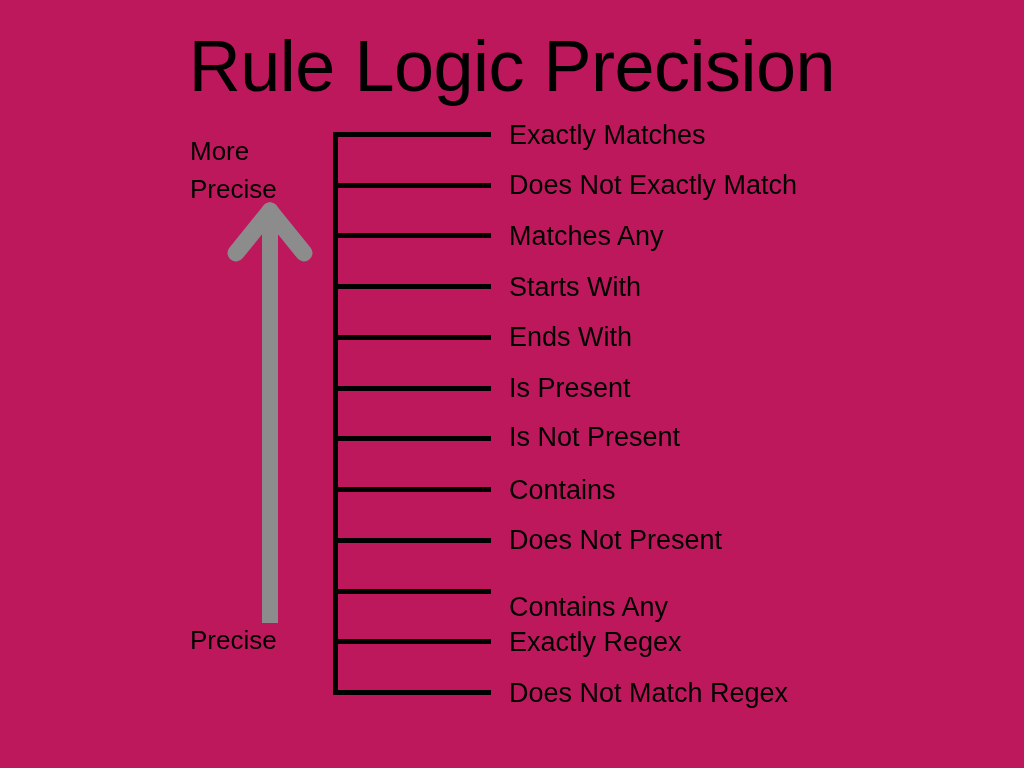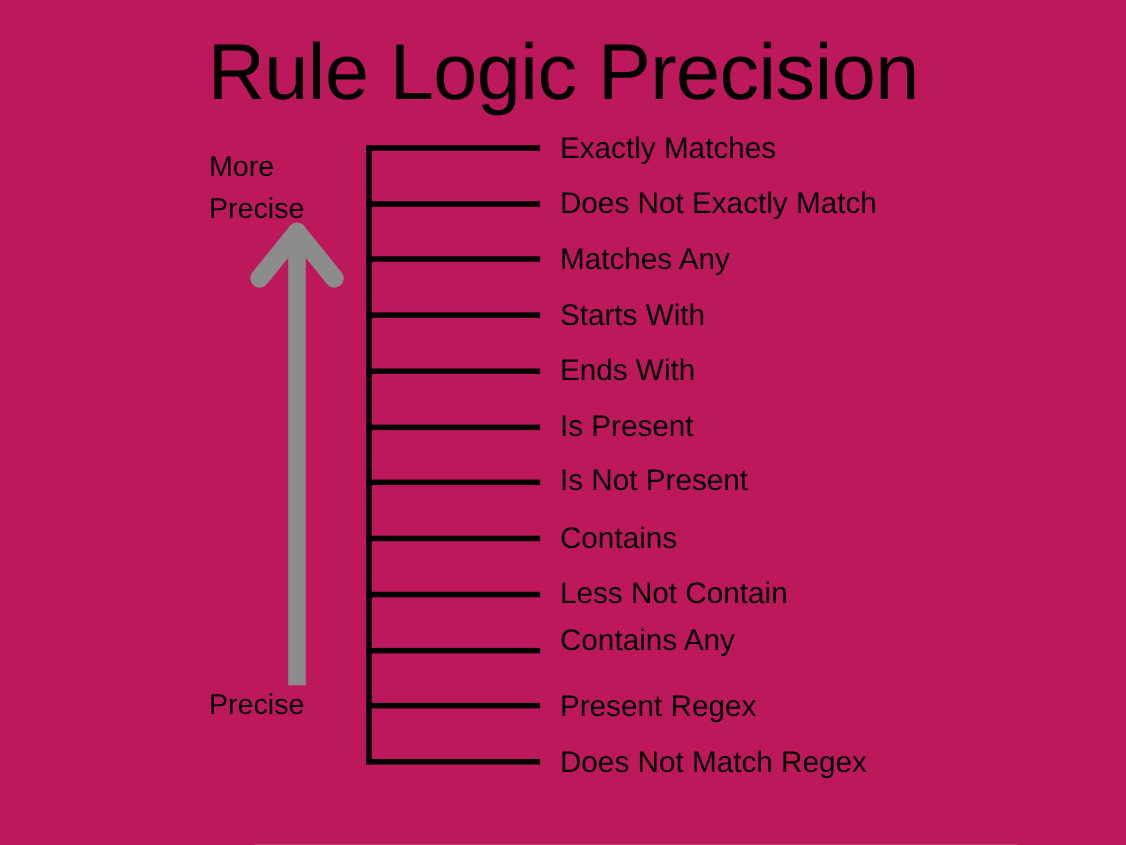"Less Not Contain" div.rule-label { text: Less Not Contain -> Does Not Present }
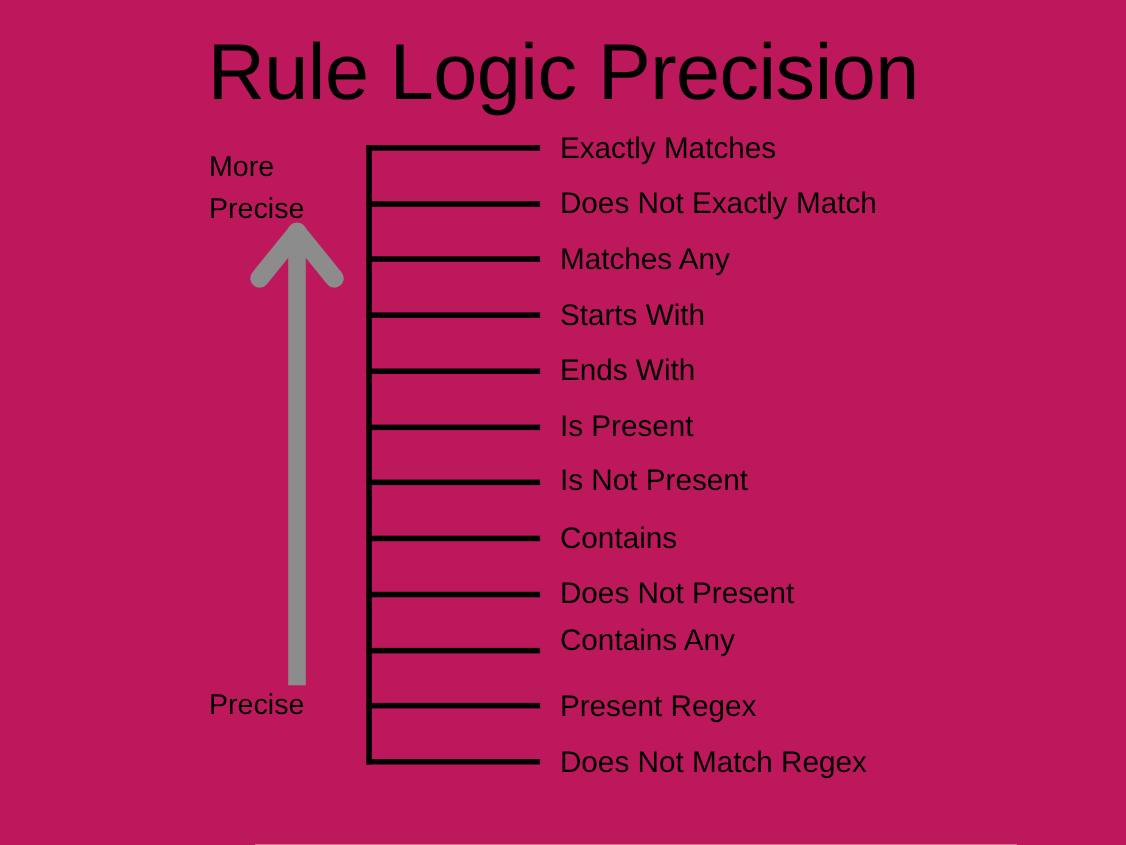"Contains Any" div.rule-label { top: 582px -> 607px }
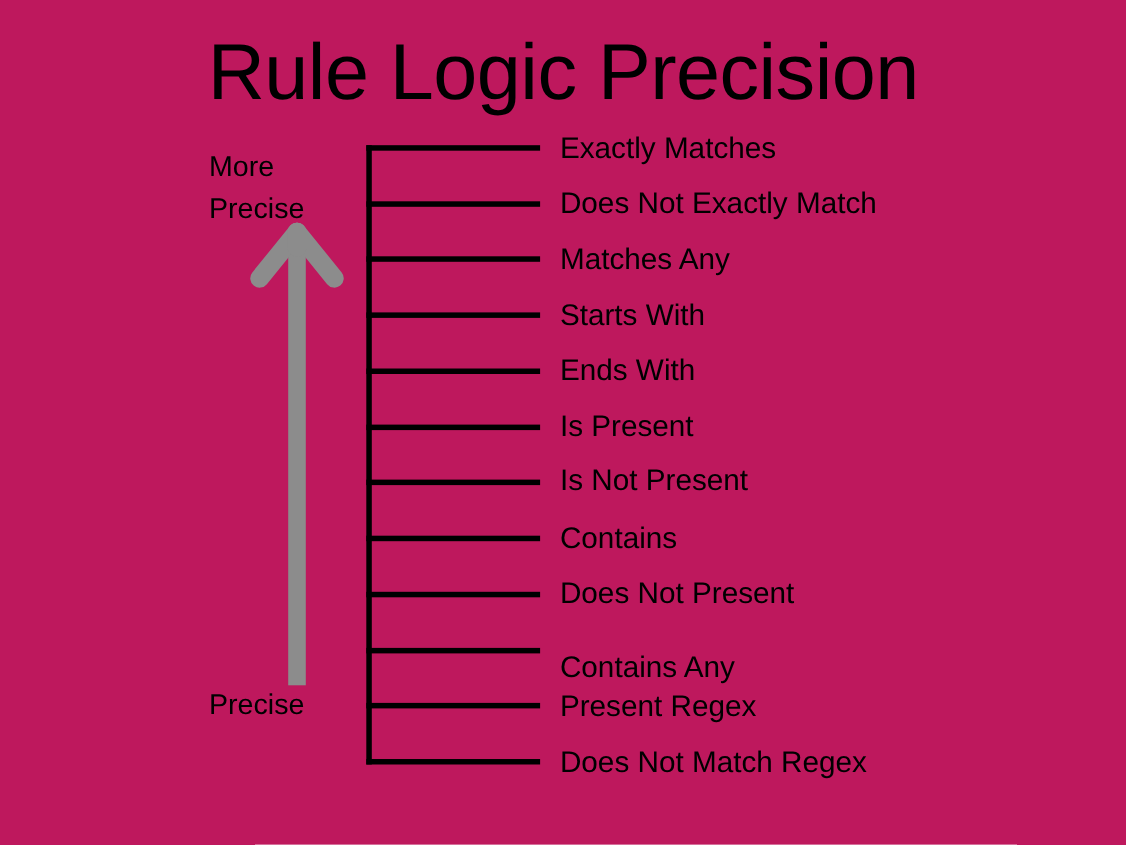"Present Regex" div.rule-label { text: Present -> Exactly }
